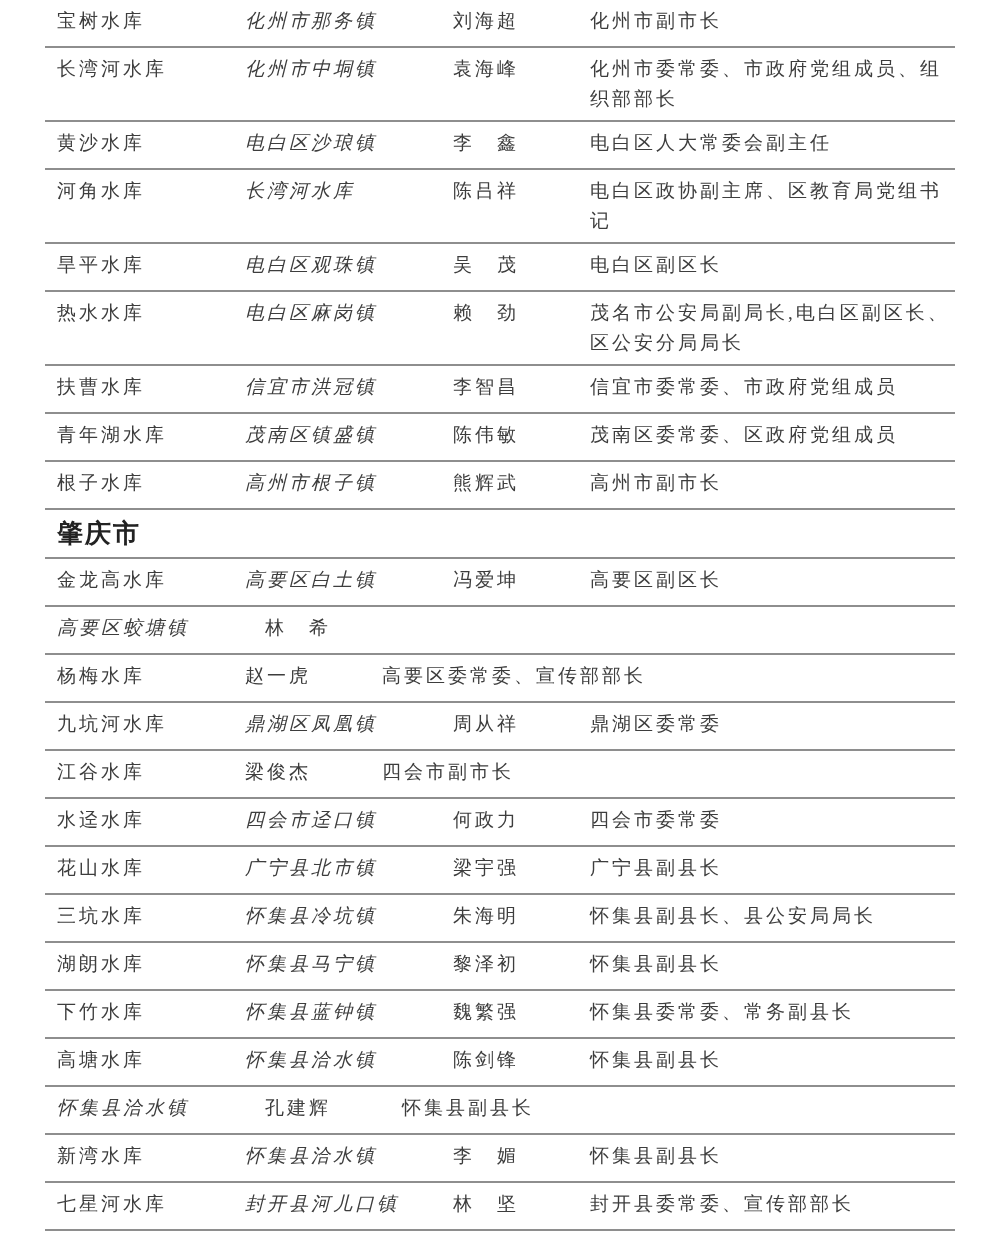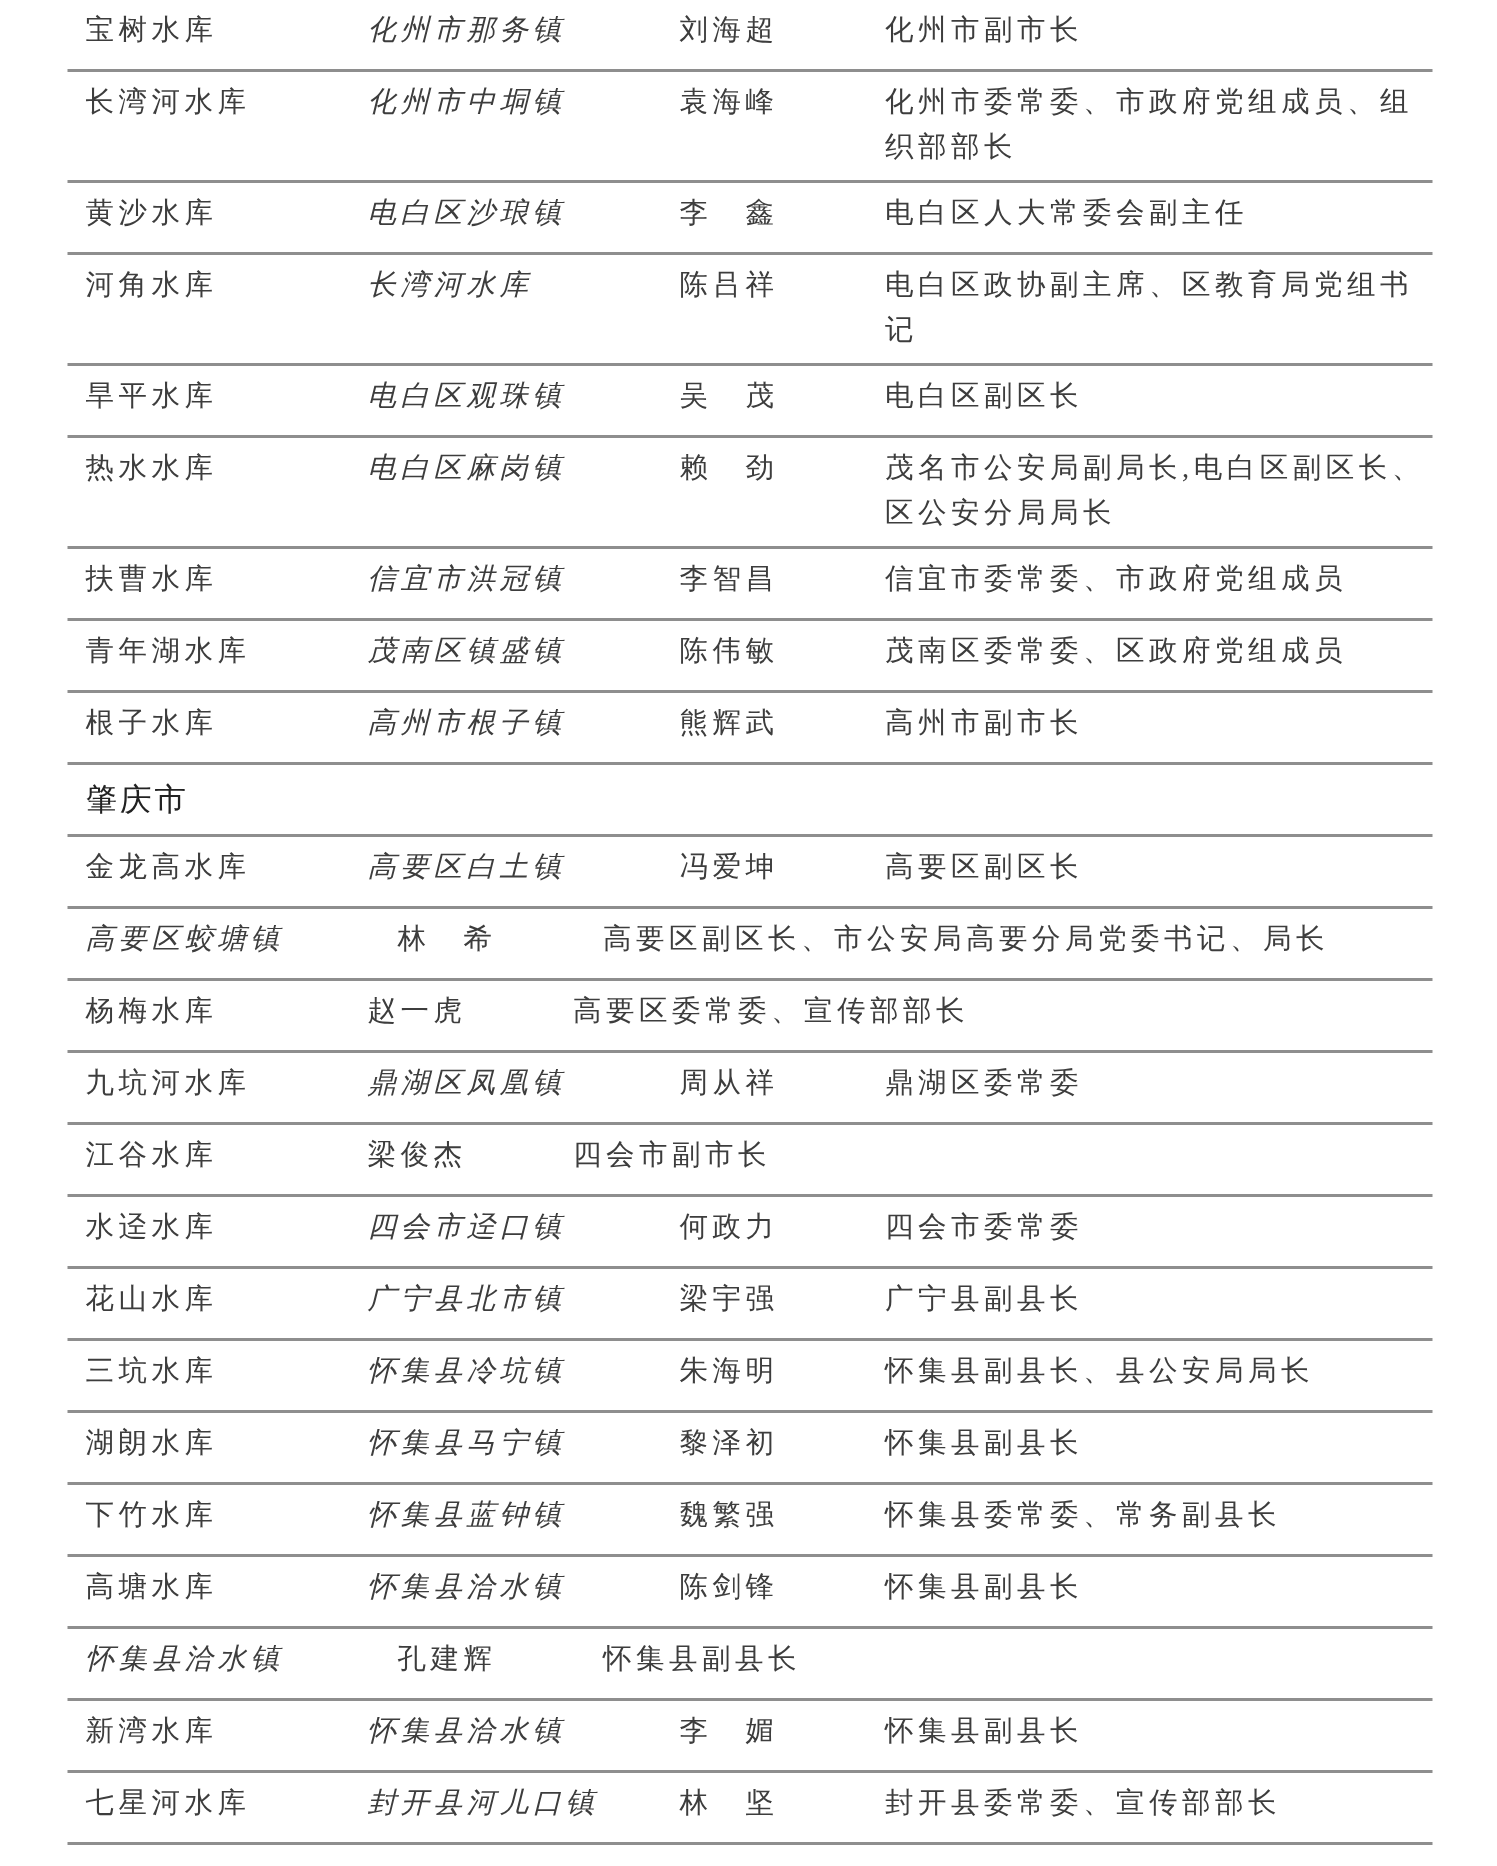"肇庆市" .section-header-text { font-size: 21px -> 26px; font-weight: normal -> bold }
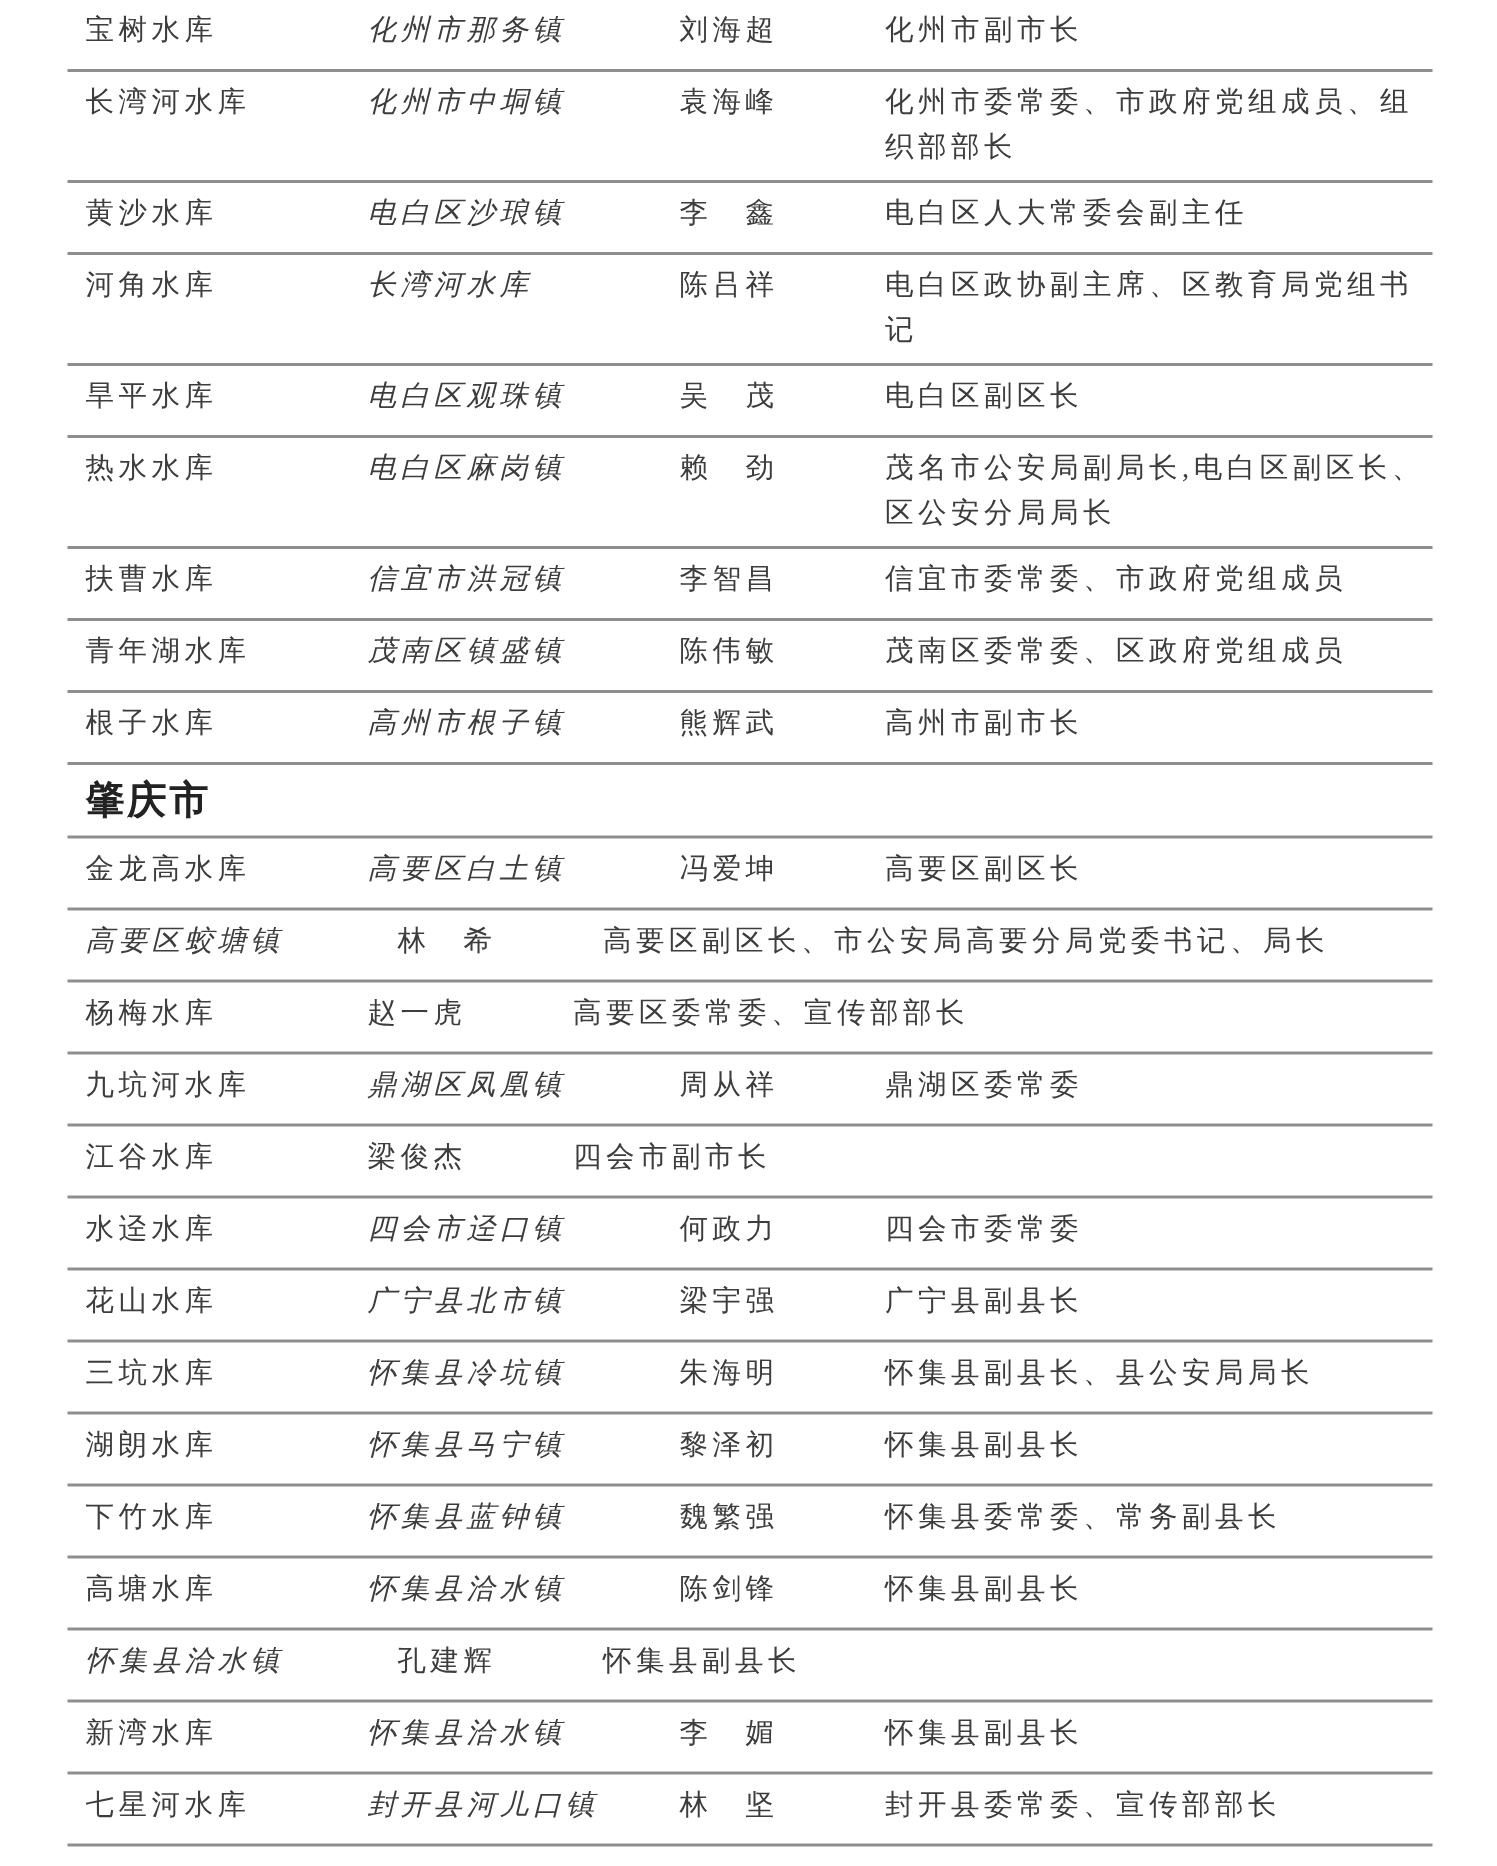"高要区副区长、市公安局高要分局党委书记、局长" div.cell { html: <div>高要区副区长、市公安局高要分局党委书记、局长</div> -> none }
